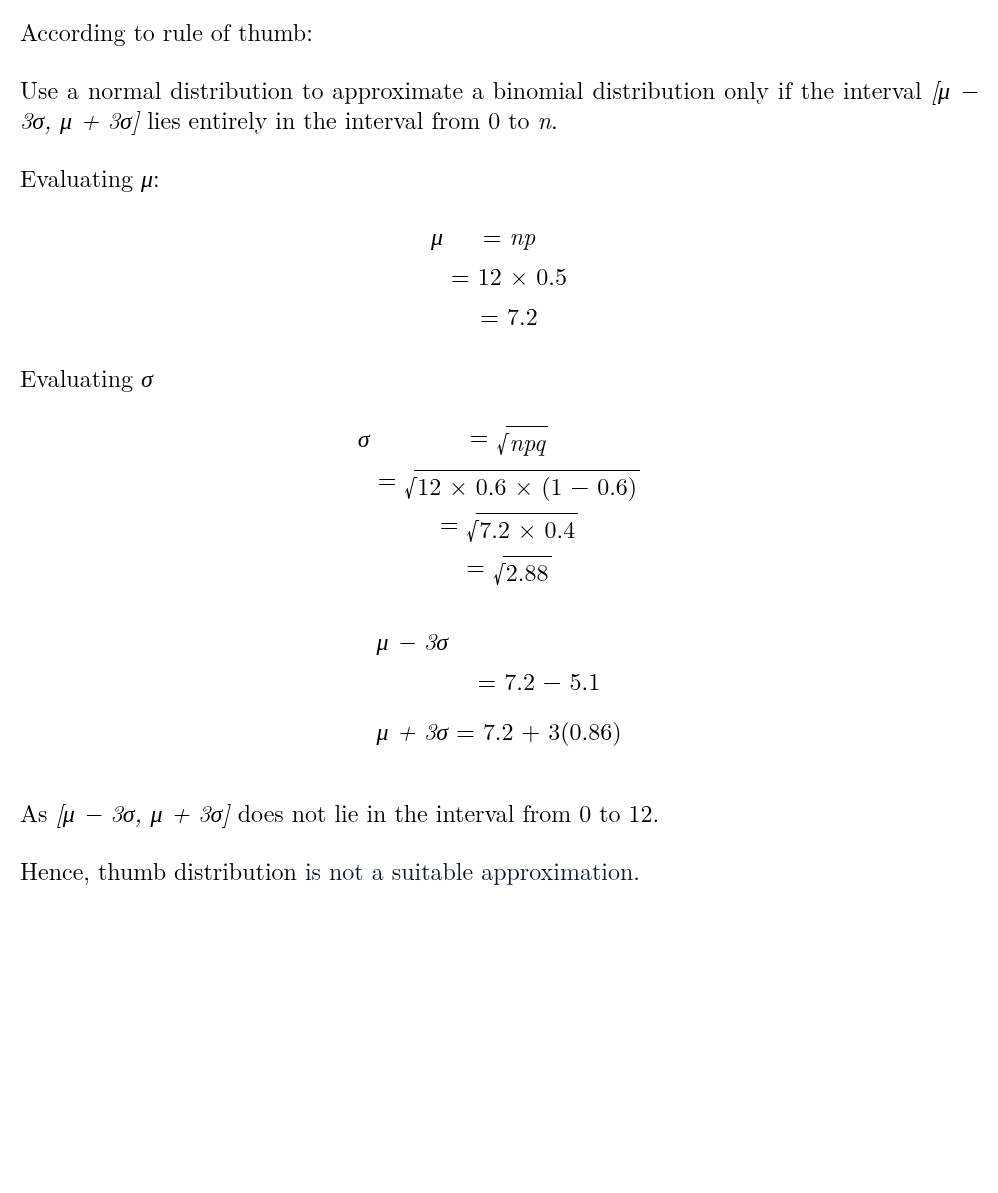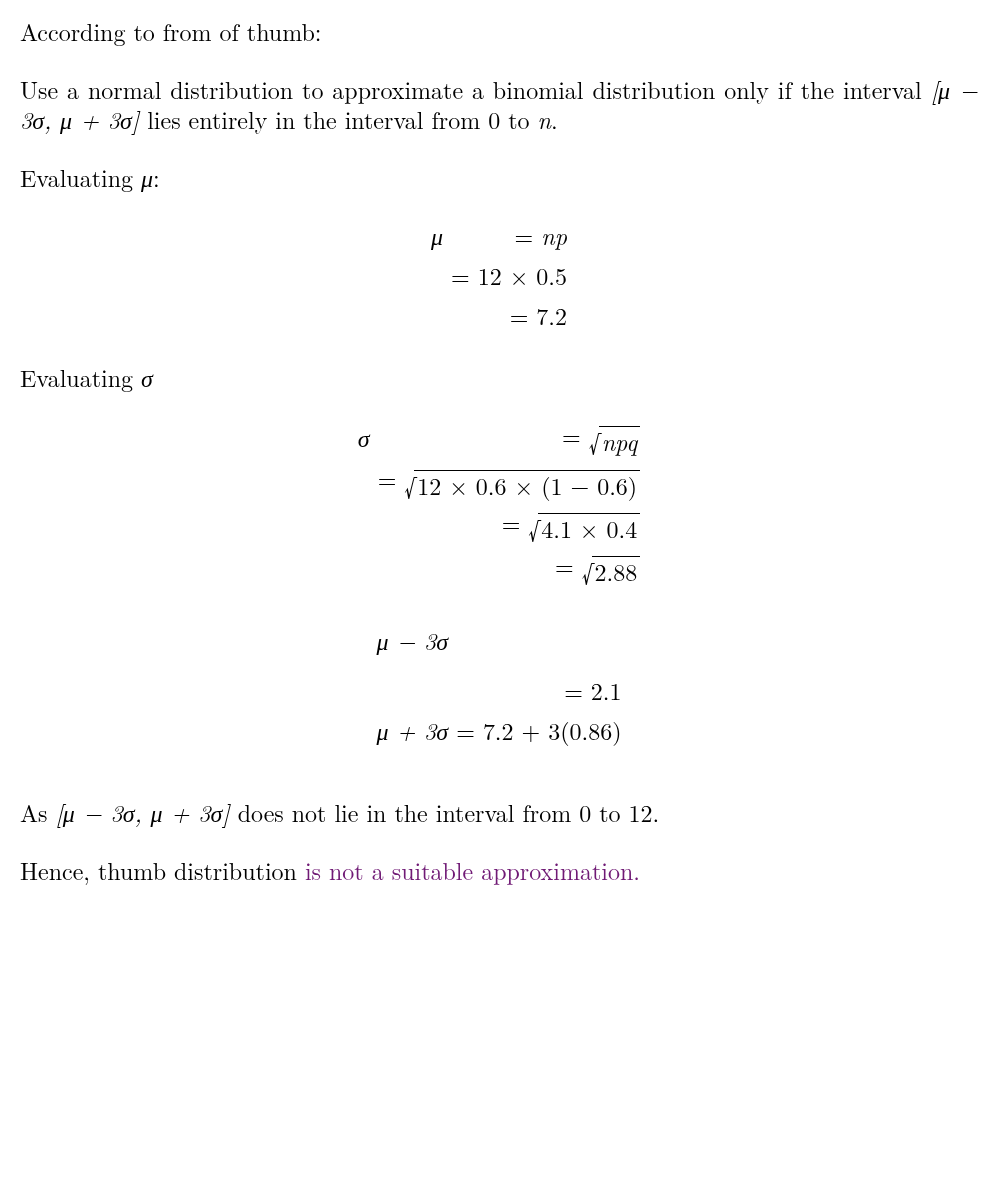"According to from of thumb:" span { text: from -> rule }
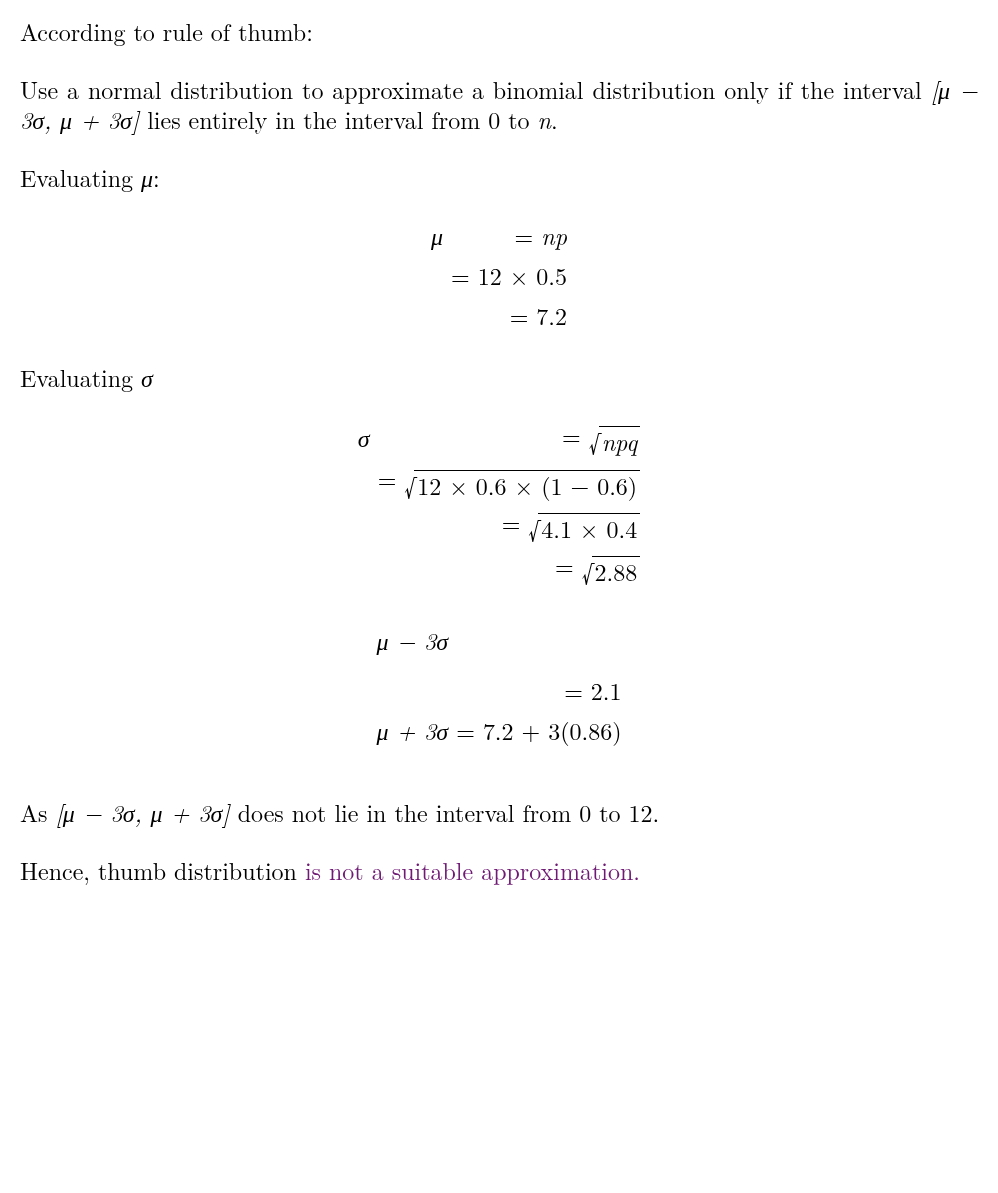"= np" .math-align > .rhs { text-align: right -> center }
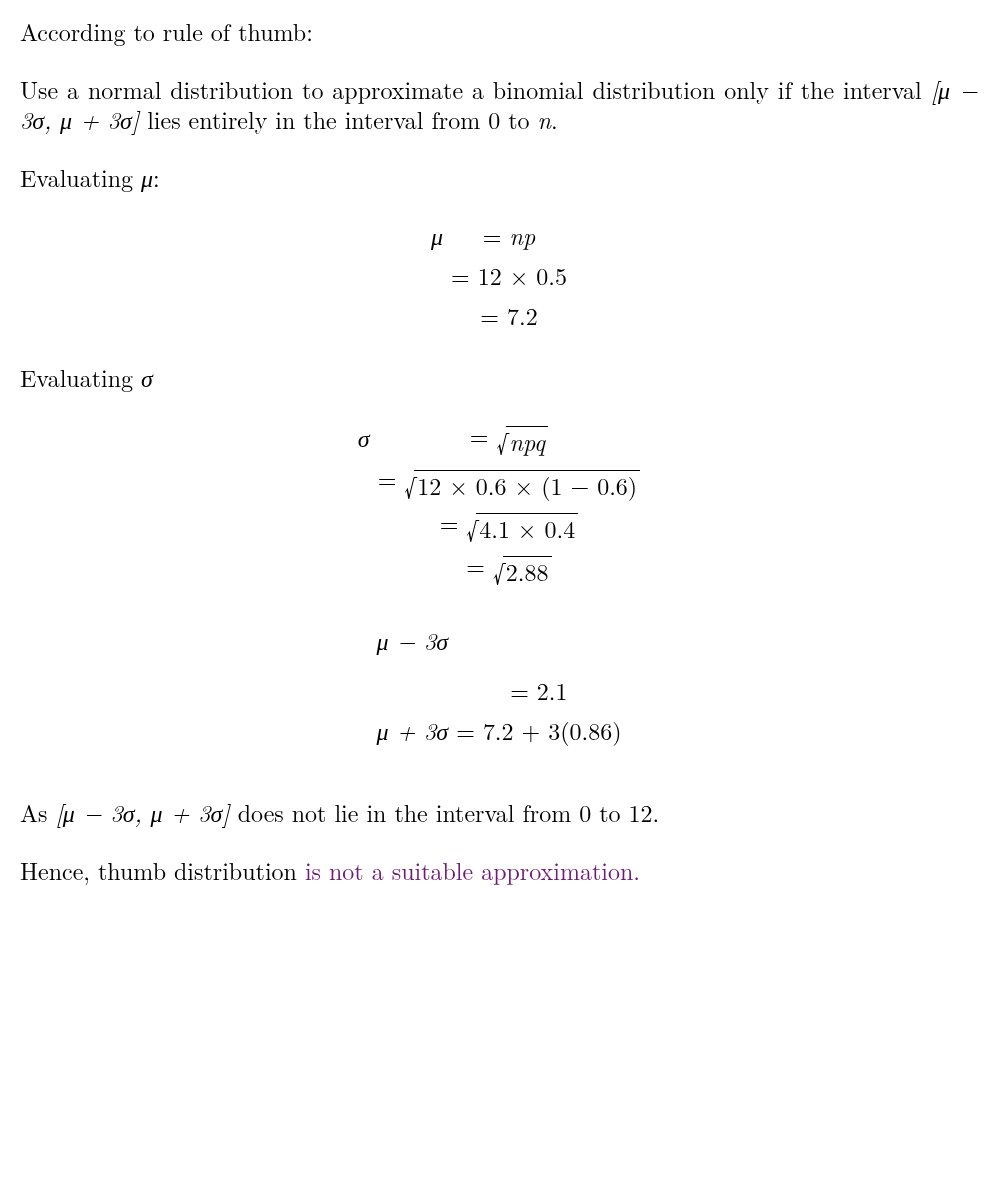"4.1 × 0.4" span.radicand { text: 4.1 -> 7.2 }
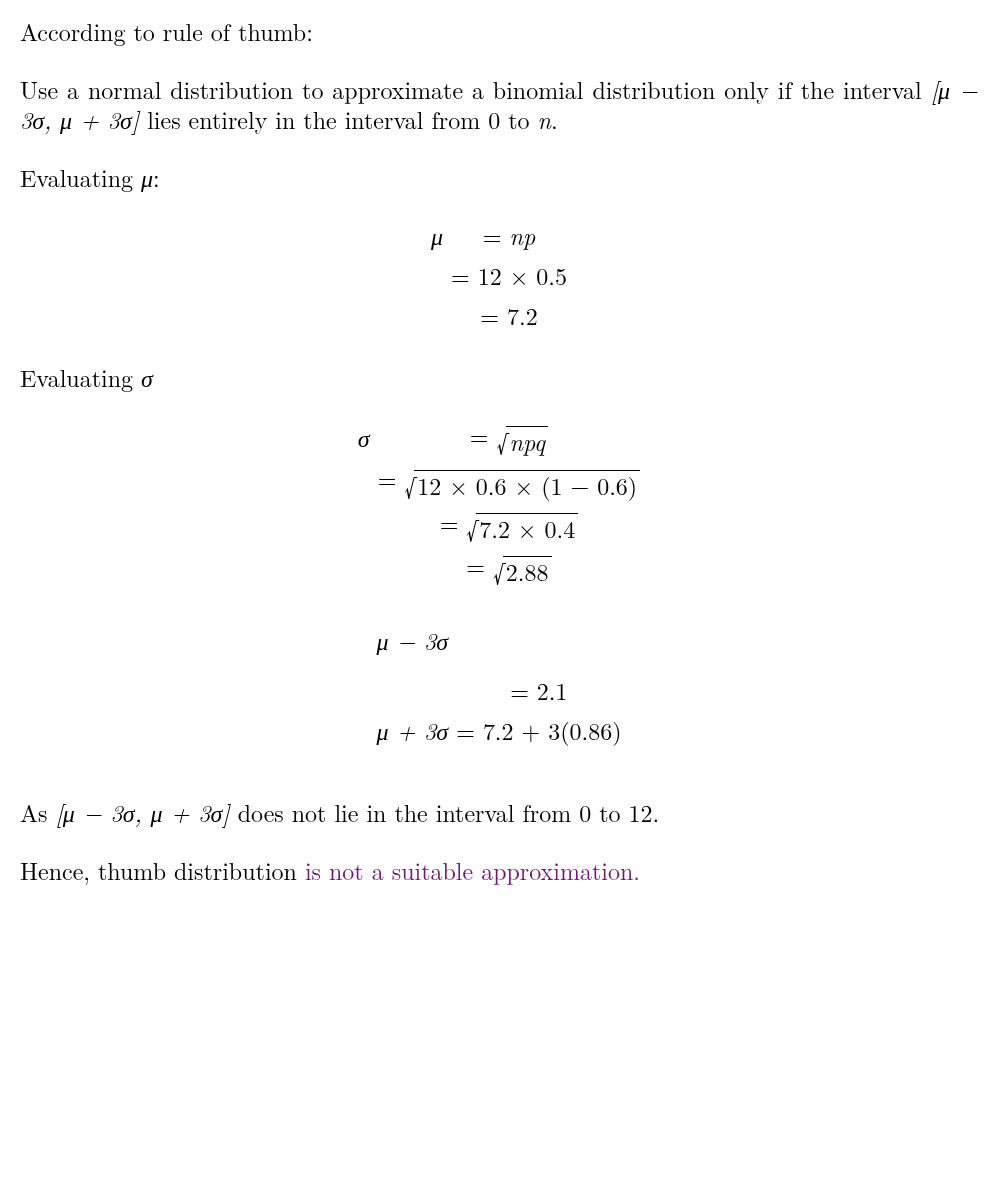"= 7.2 − 5.1" span.rhs { html: none -> <span><span>=</span> <span>7.2 − 5.1</span></span> }
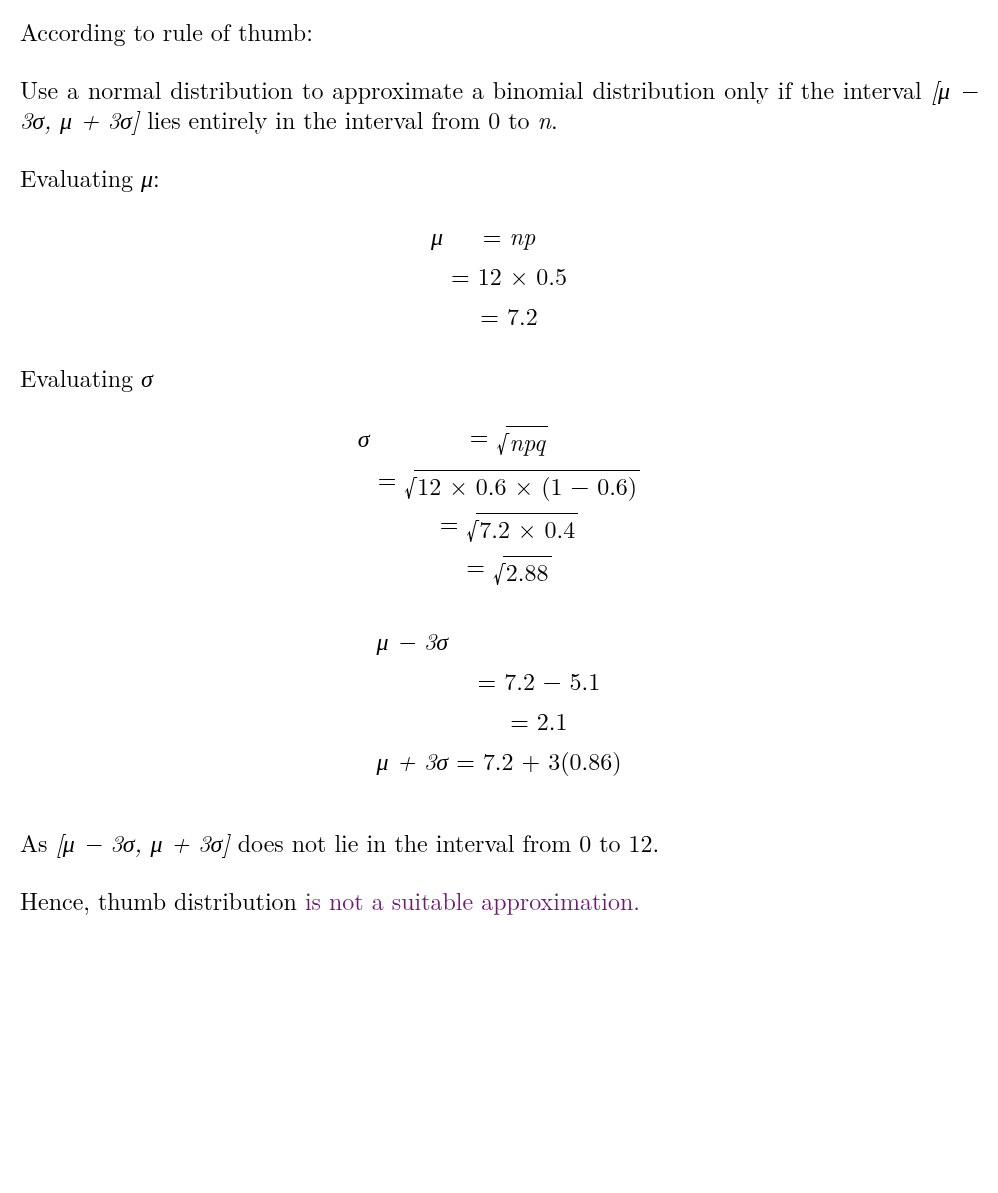"= 2.1" span.rhs { html: <span><span>=</span> <span>2.1</span></span> -> none }
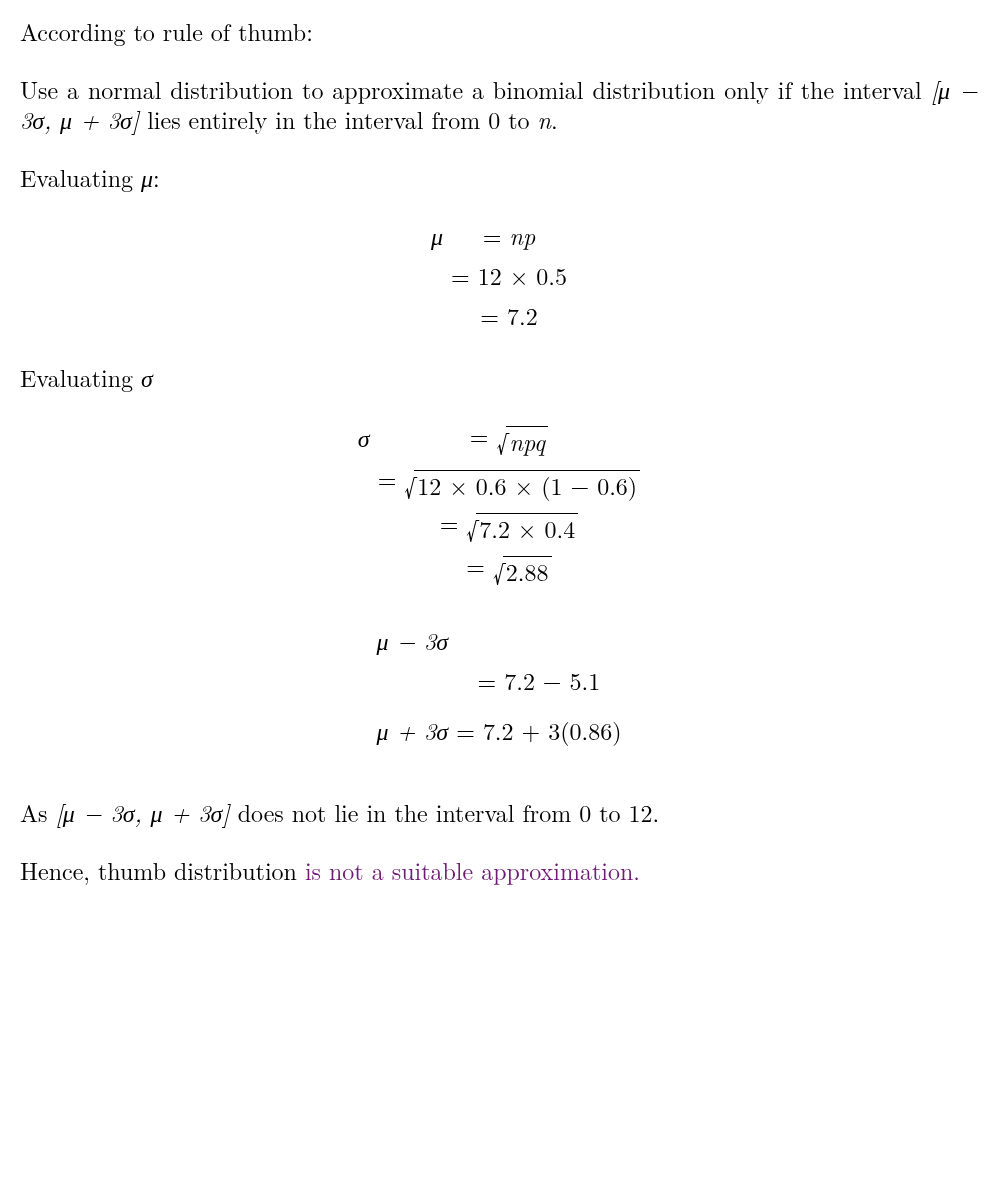"is not a suitable approximation." .red { color: #701a75 -> #0f172a }
